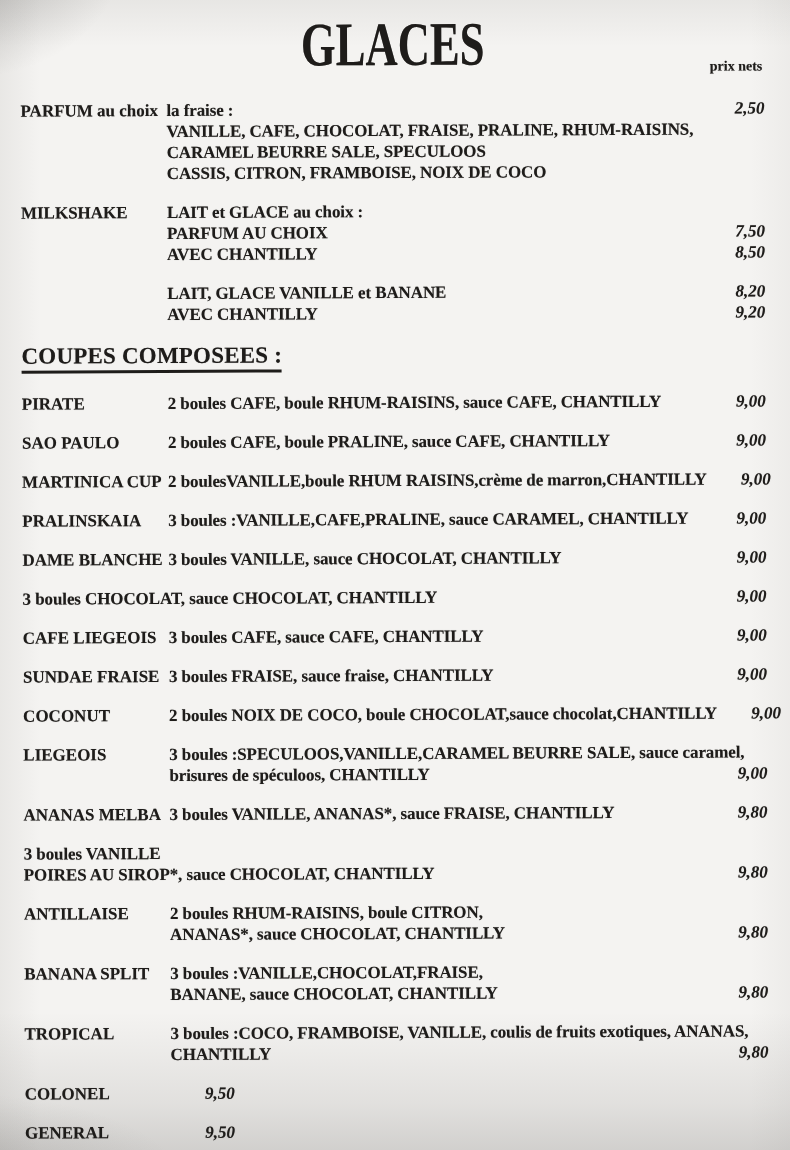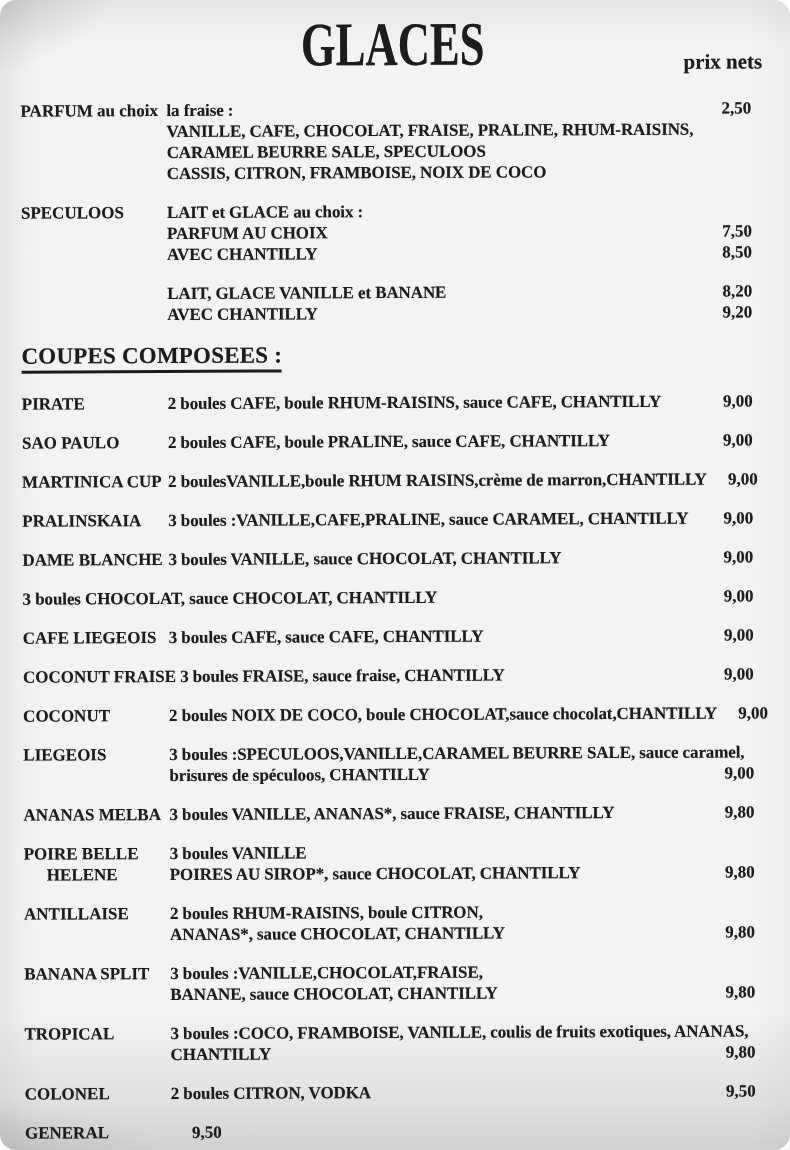"GLACES" .paper { border-radius: 16px -> none }
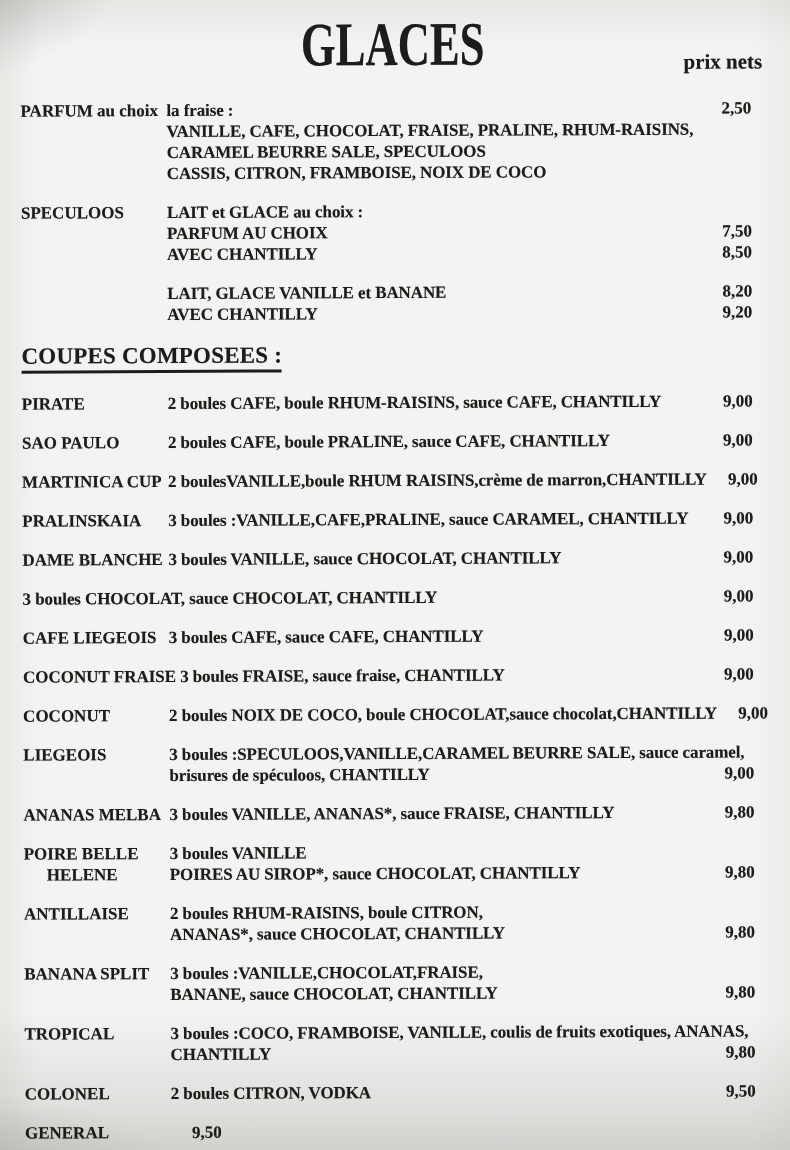"prix nets" .price-note { font-size: 21px -> 14px }
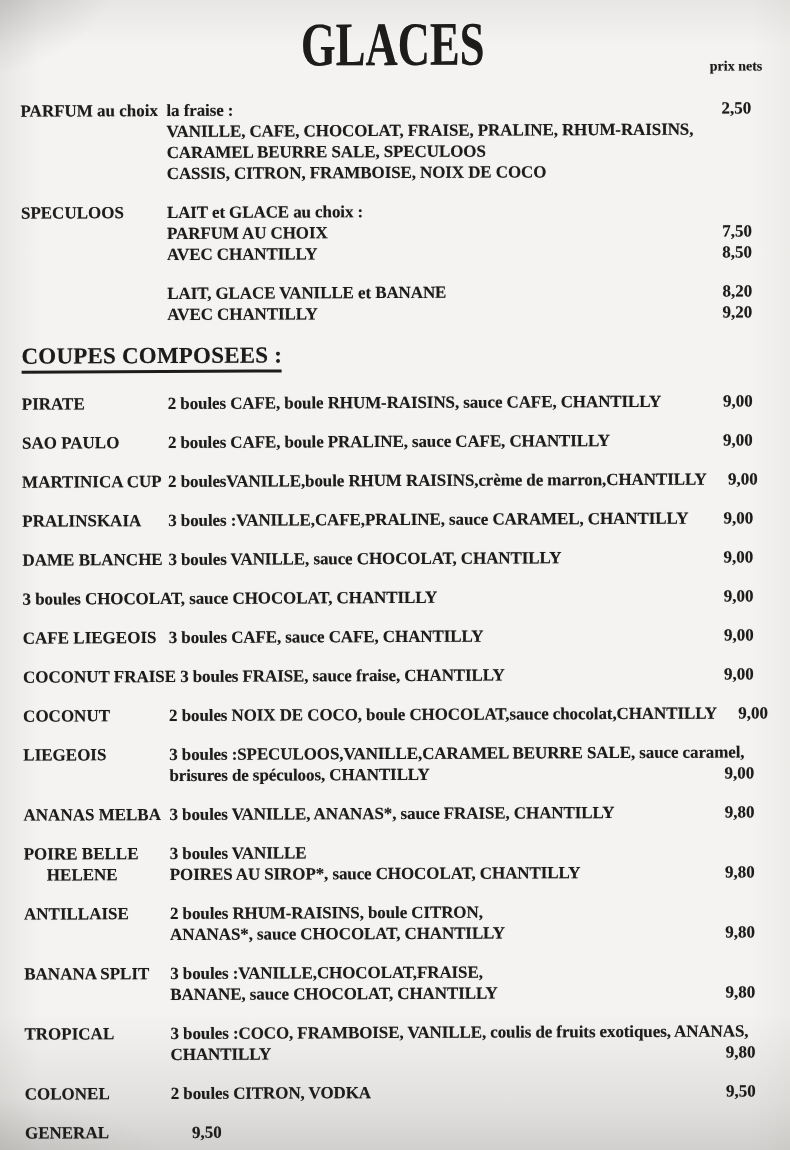"2,50" .line-price { font-style: none -> italic; text-align: center -> right }
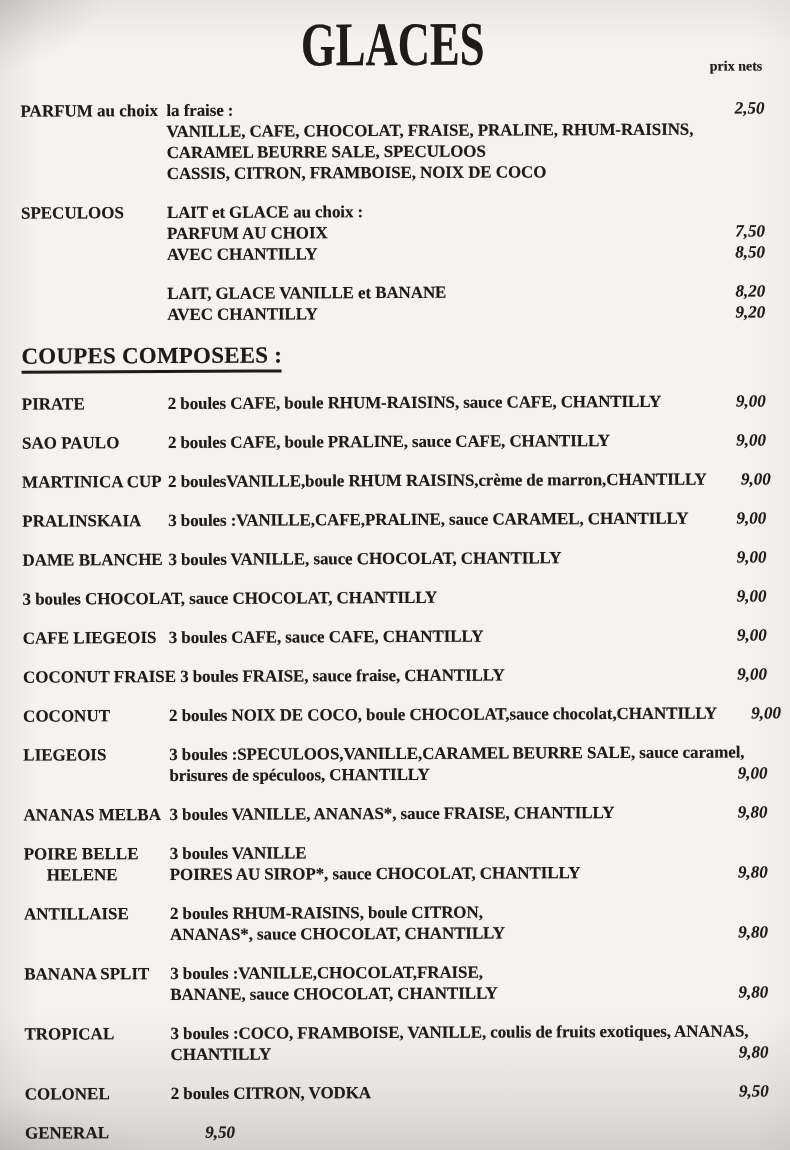"SPECULOOS" div.name-line1 { text: SPECULOOS -> MILKSHAKE }
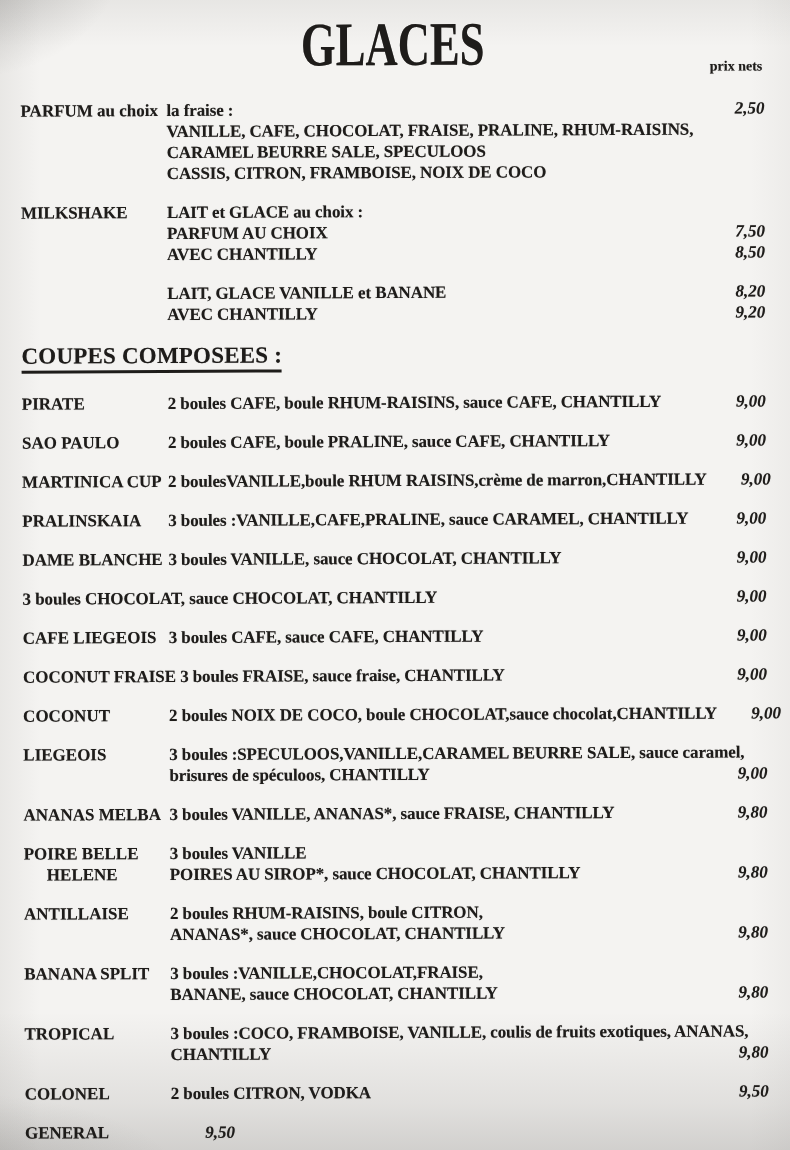"COCONUT FRAISE" div.name-line1 { text: COCONUT -> SUNDAE }
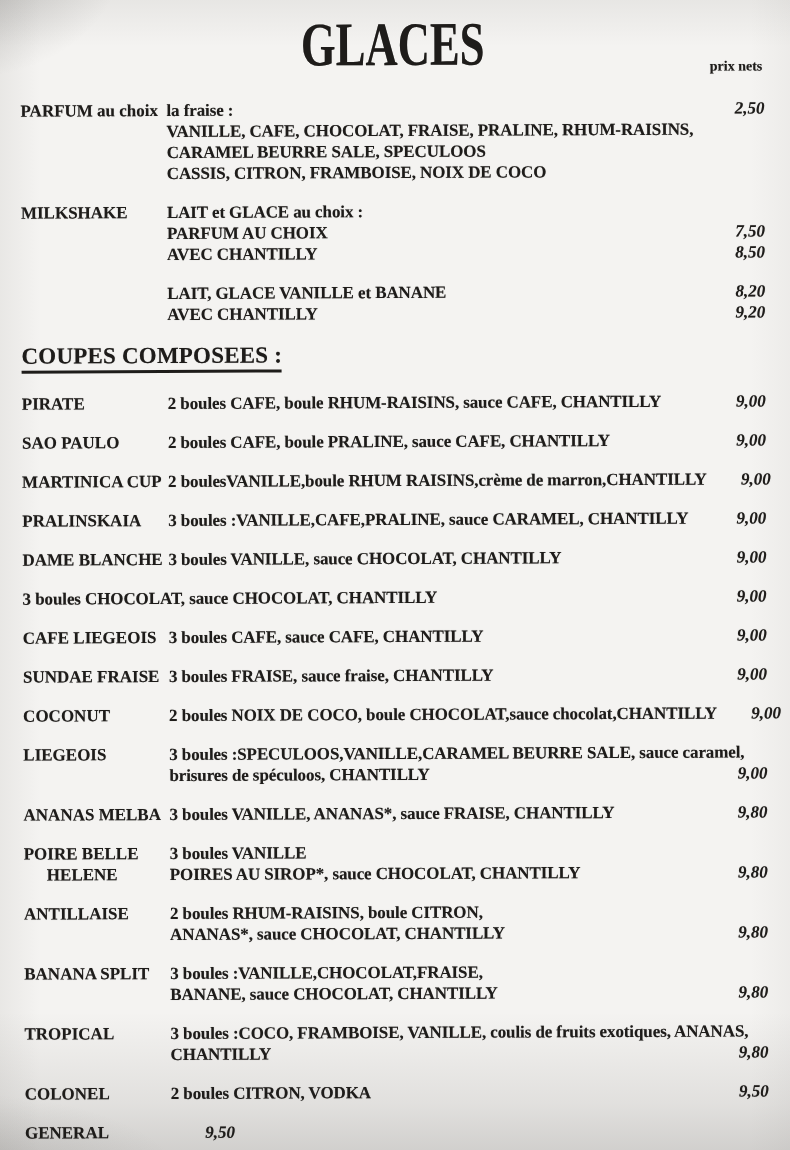"POIRE BELLE" div.name-col { html: <div> <div>POIRE BELLE</div> <div>HELENE</div> </div> -> none }
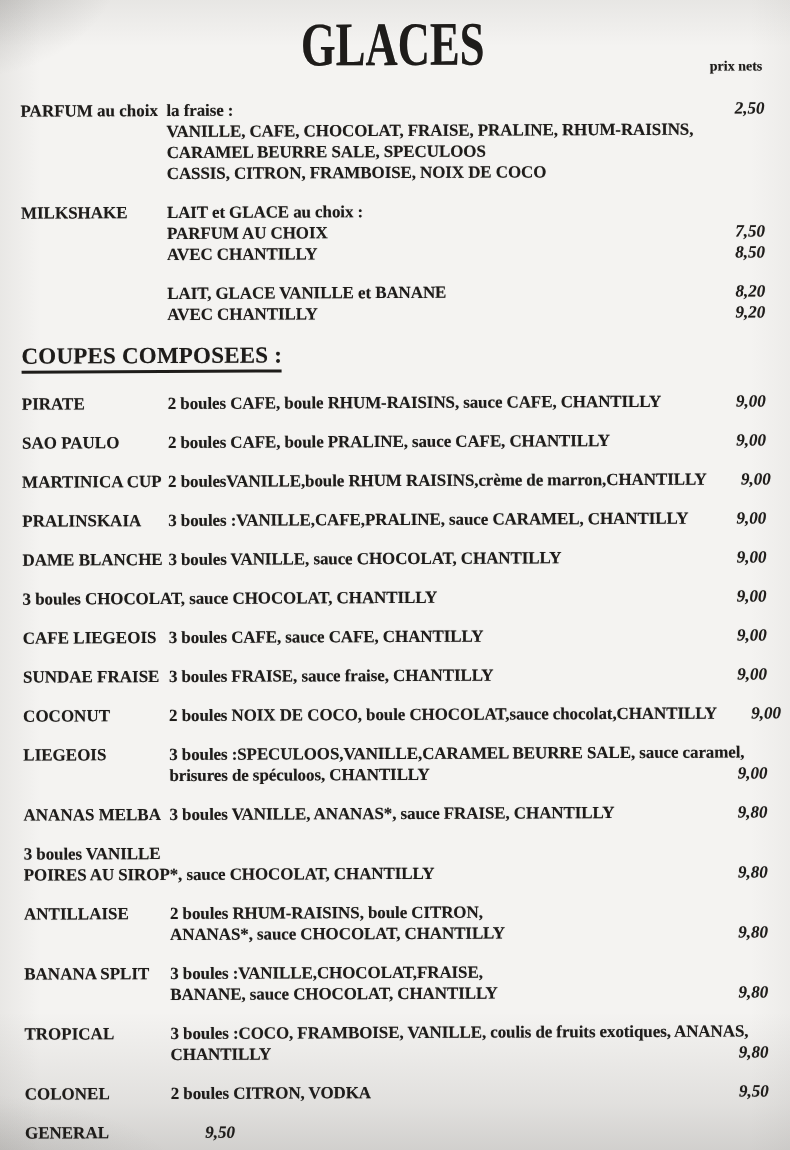"2 boules CITRON, VODKA" span.line-text { html: <span>2 boules CITRON, VODKA</span> -> none }
